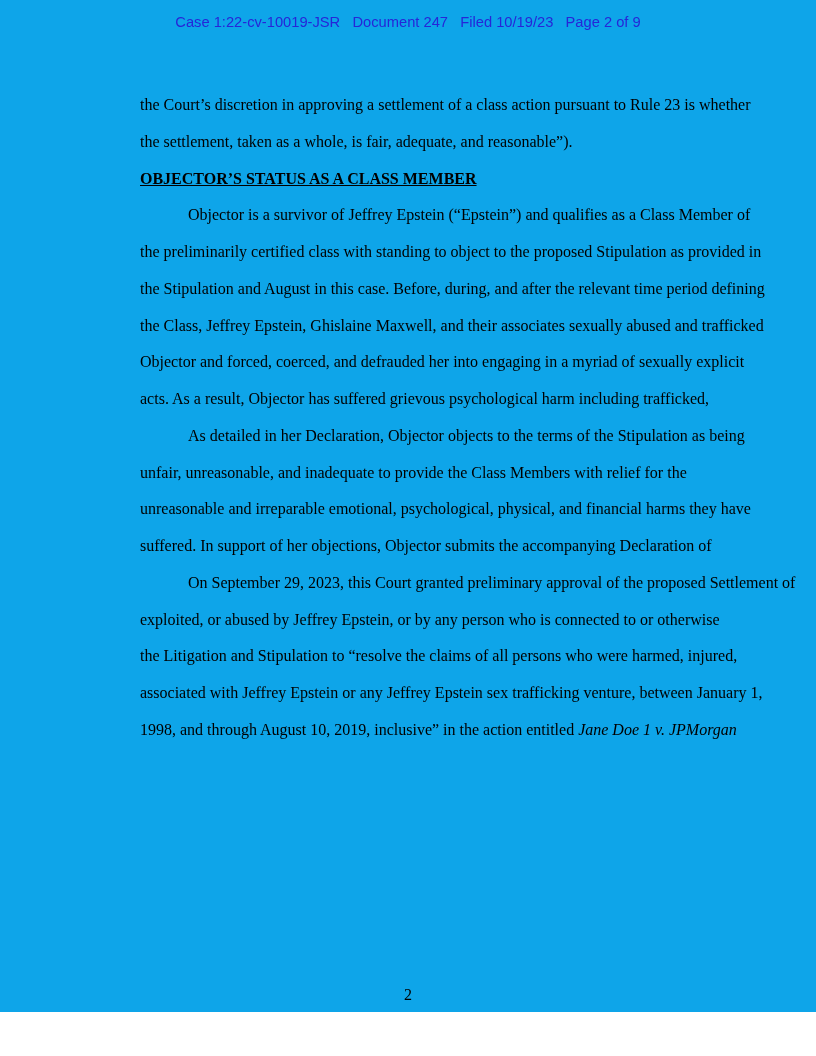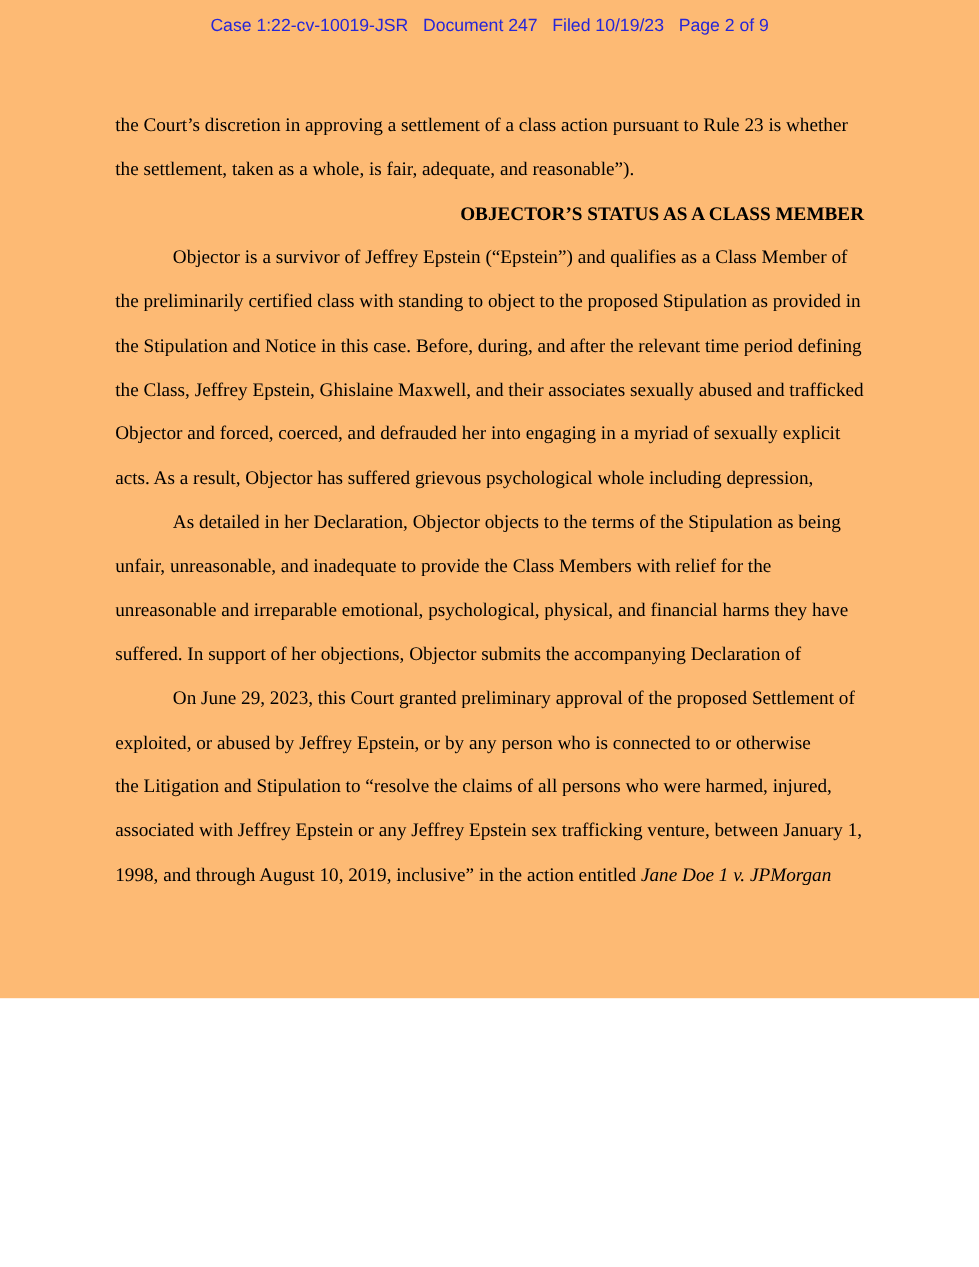"Case 1:22-cv-10019-JSR Document 247" .page { background: #fdba74 -> #0ea5e9; height: 832px -> 1012px }
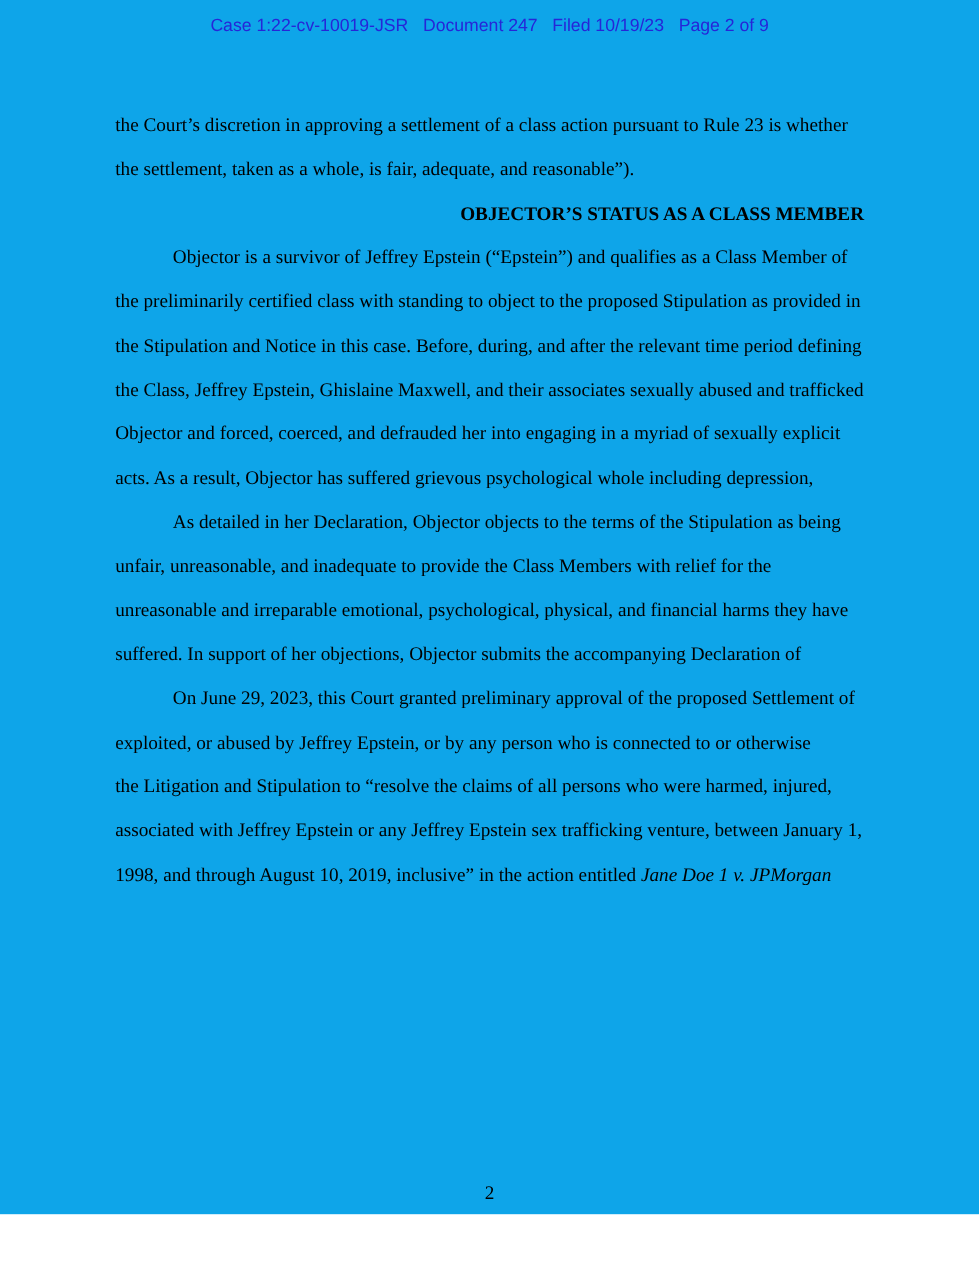"the Court’s discretion in approving" .line { margin-left: none -> 44px }
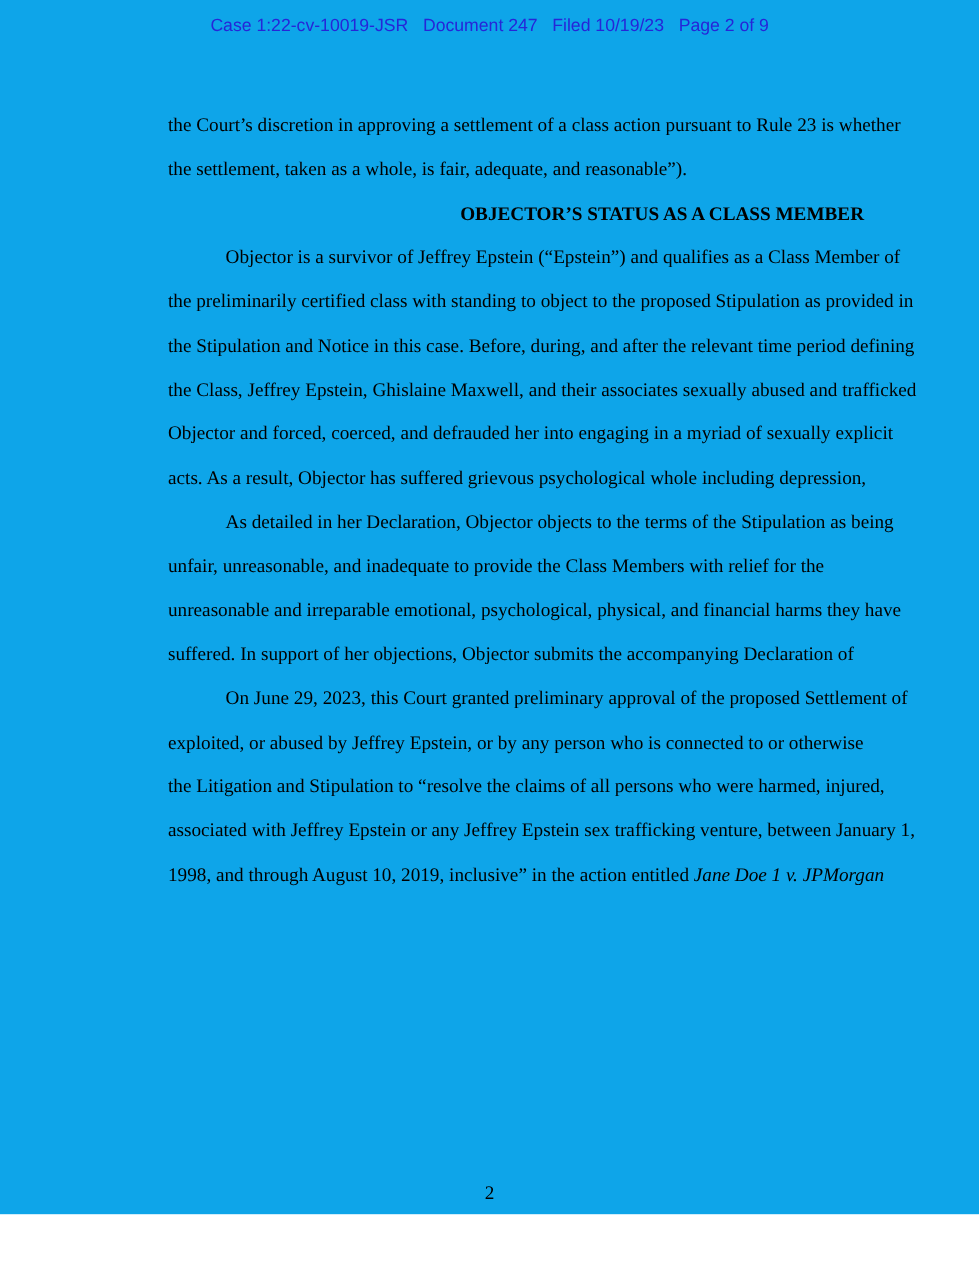"OBJECTOR’S STATUS AS A CLASS" .line.heading { text-align: right -> left; text-decoration: none -> underline }
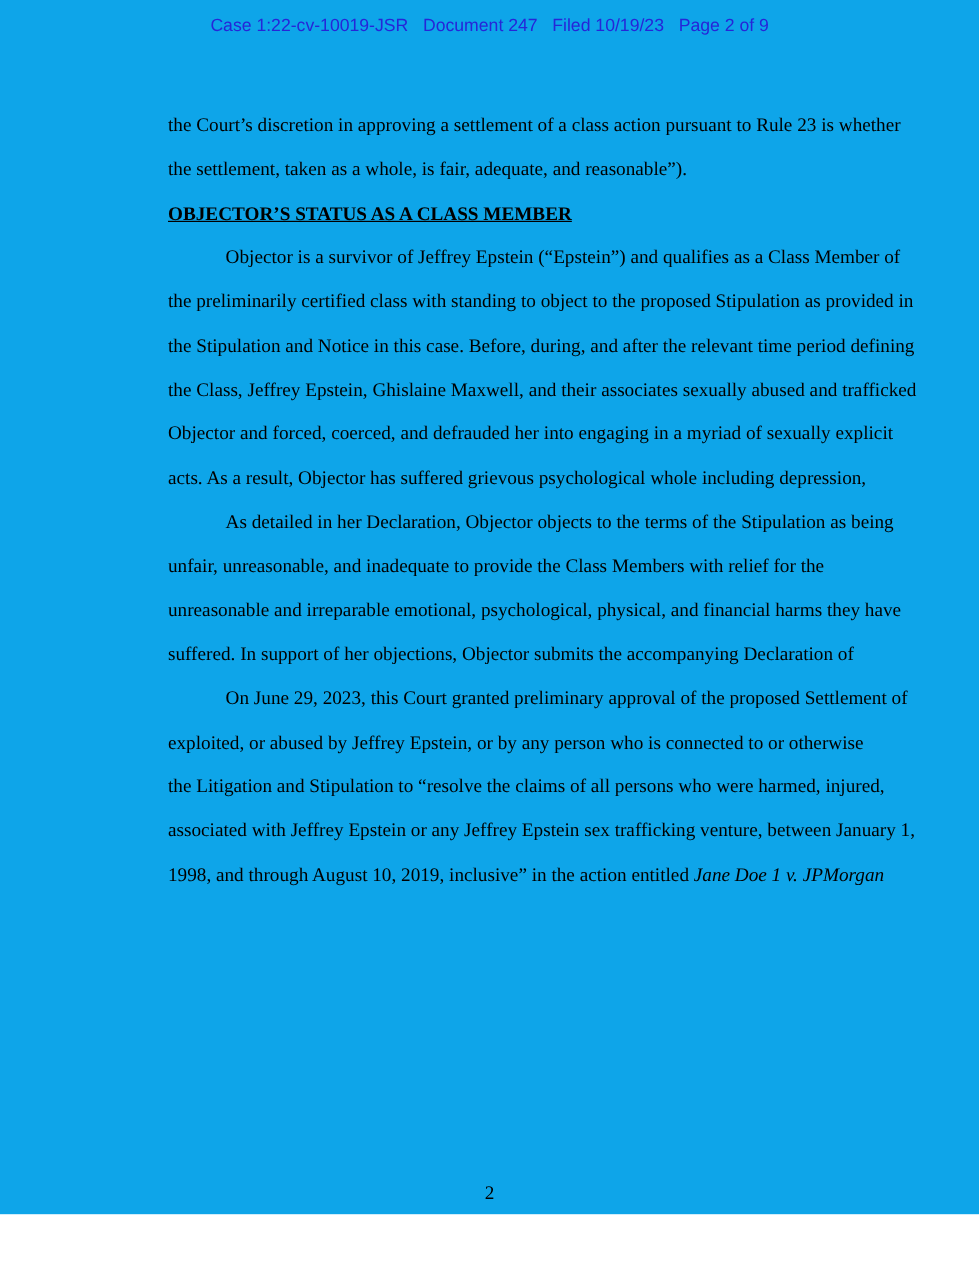"the Stipulation and Notice in" span { text: Notice -> August }
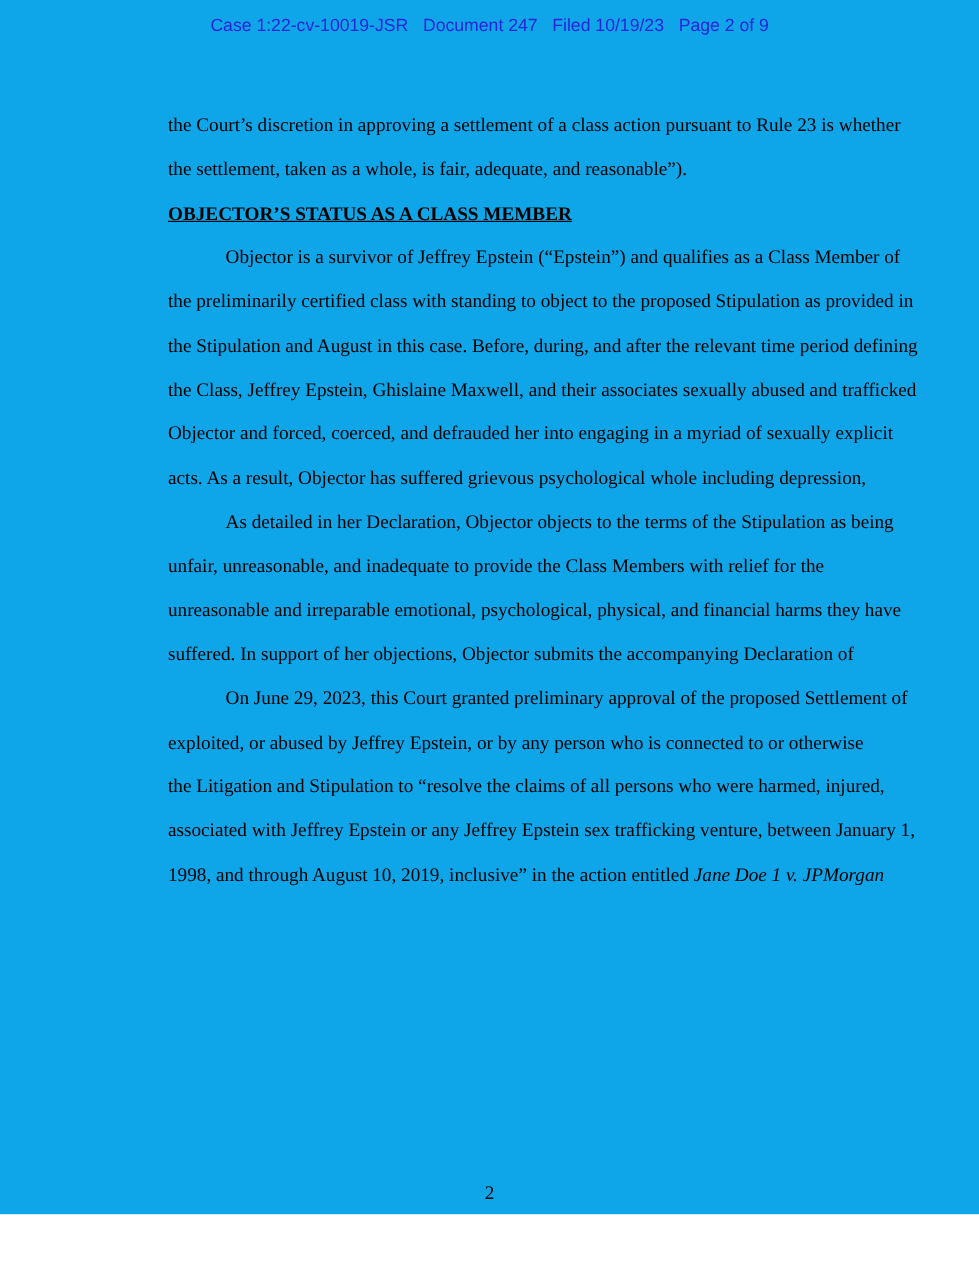"acts. As a result, Objector" span { text: whole including depression -> harm including trafficked }
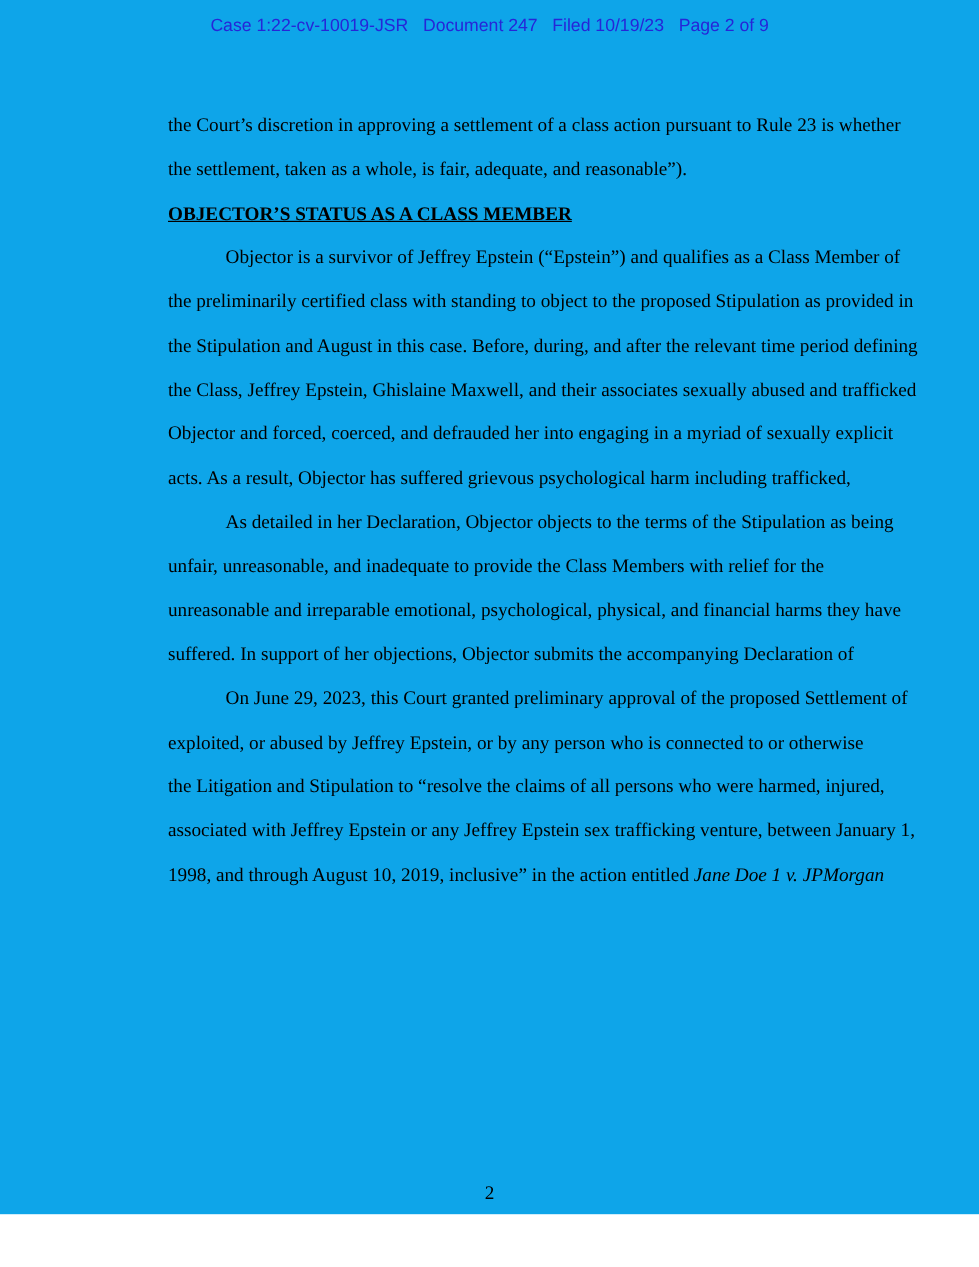"On June 29, 2023, this" span { text: June -> September }
